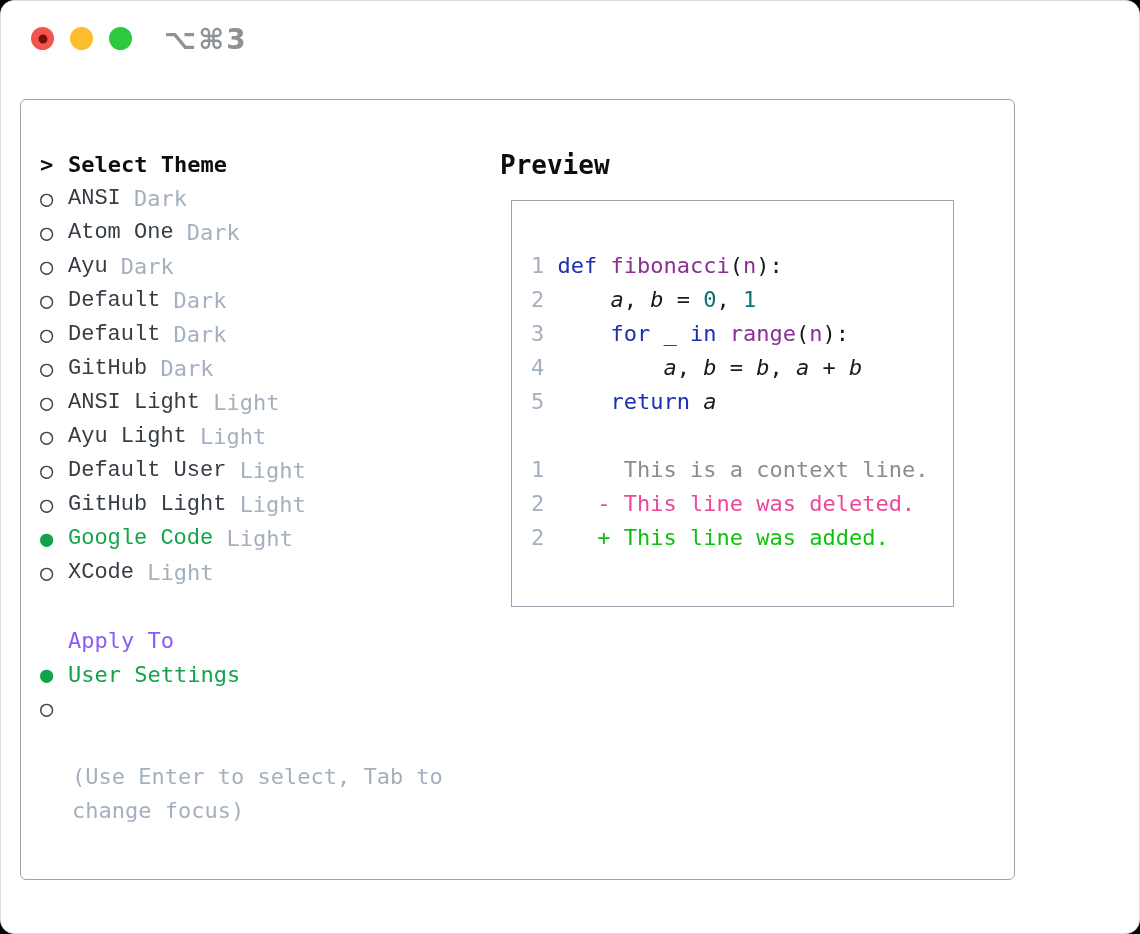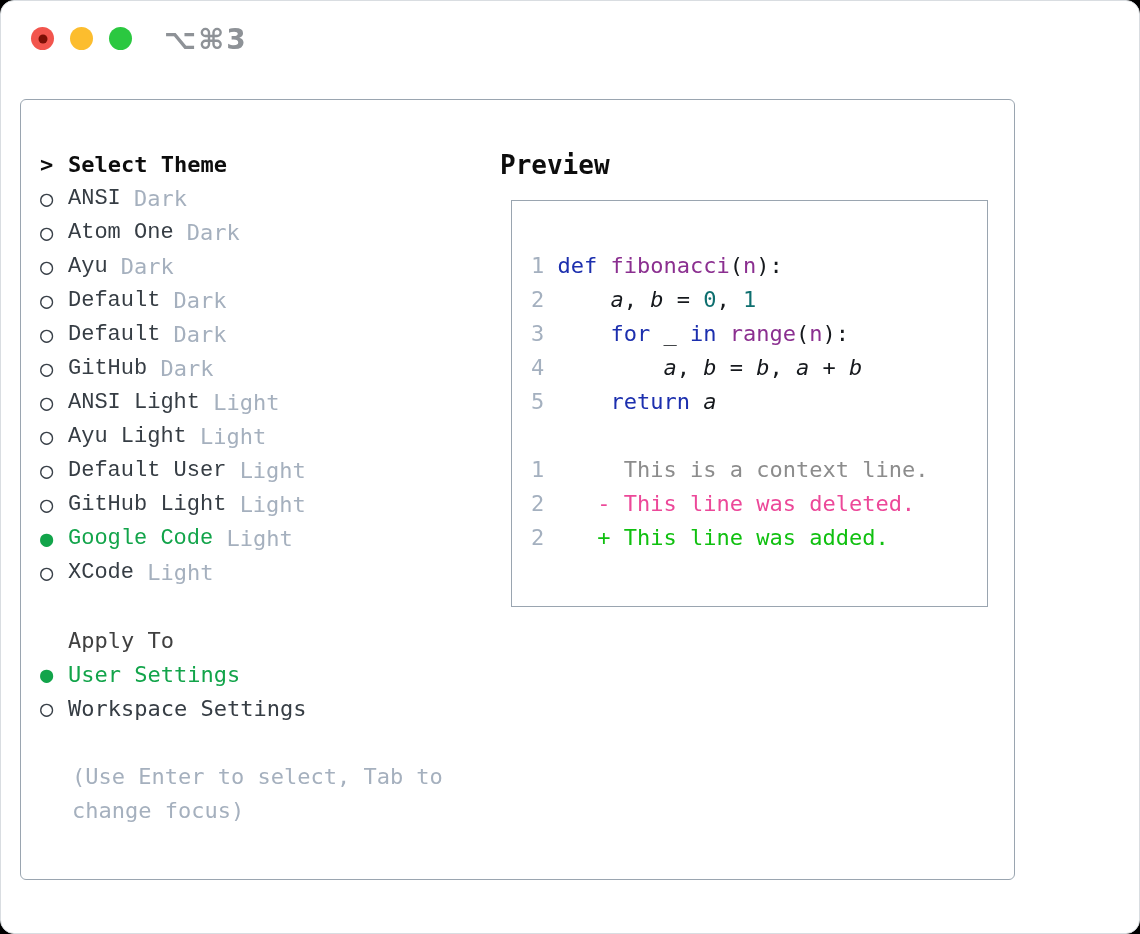"1 def fibonacci(n):" .preview-box { width: 477px -> 443px }
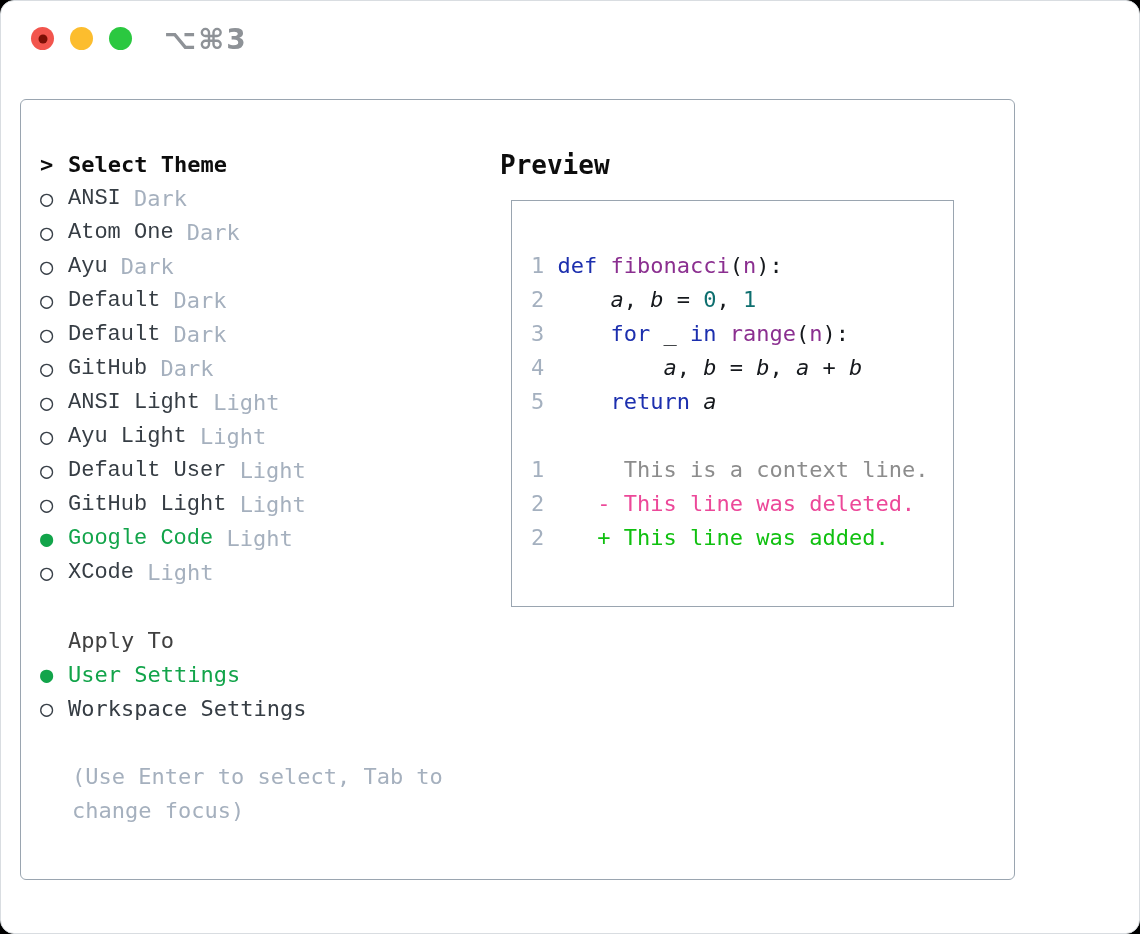"Apply To" .apply-header .hdr-label { color: #404040 -> #8b5cf6 }
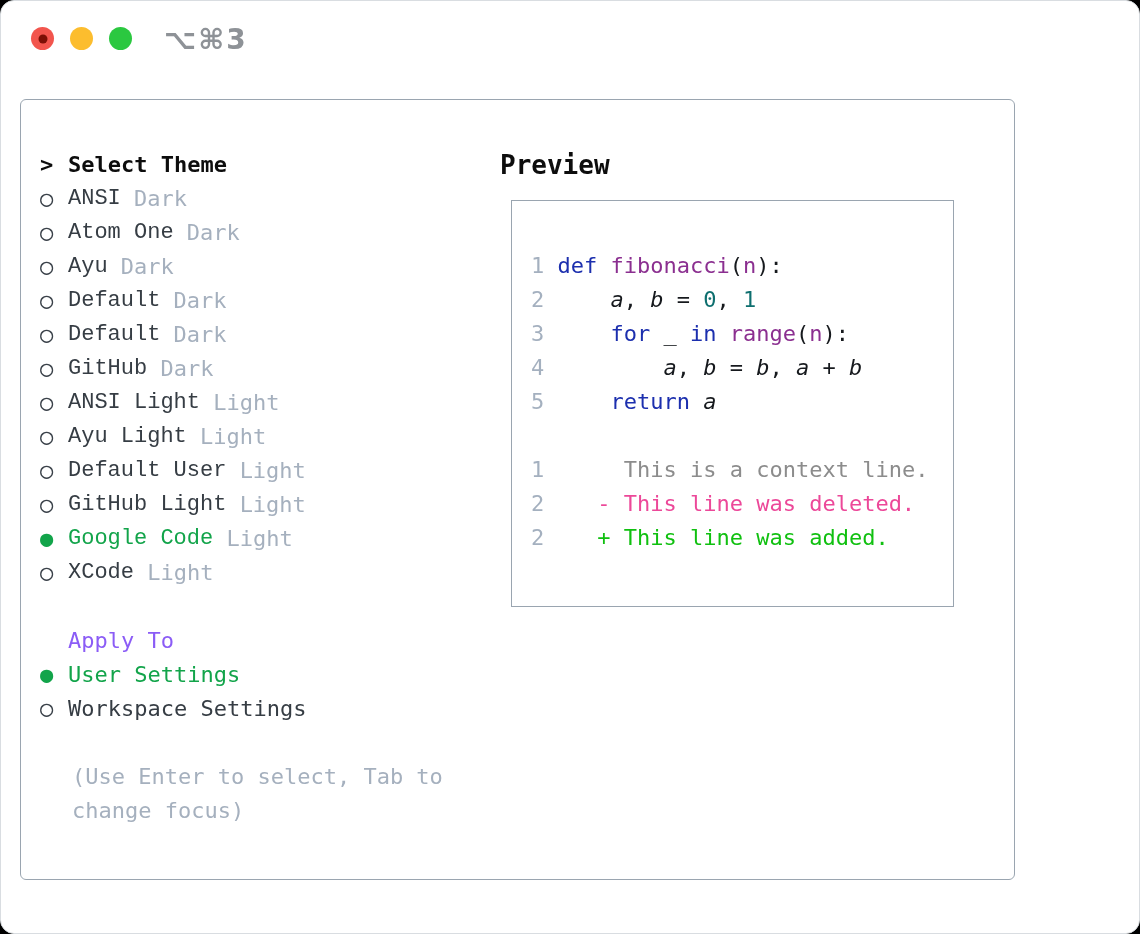"Workspace Settings" span.opt-label { html: <span>Workspace Settings</span> -> none }
